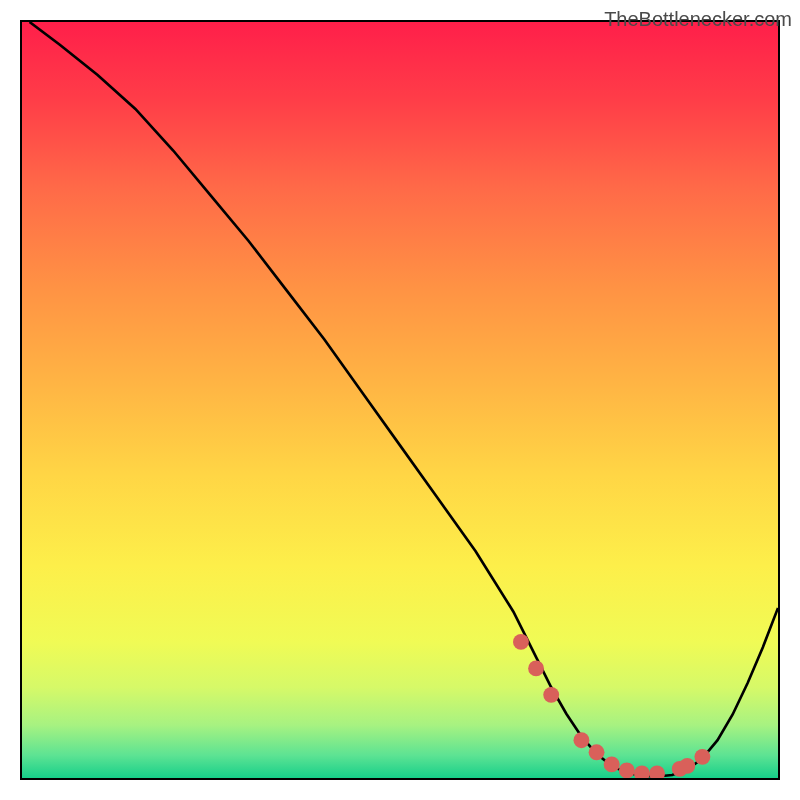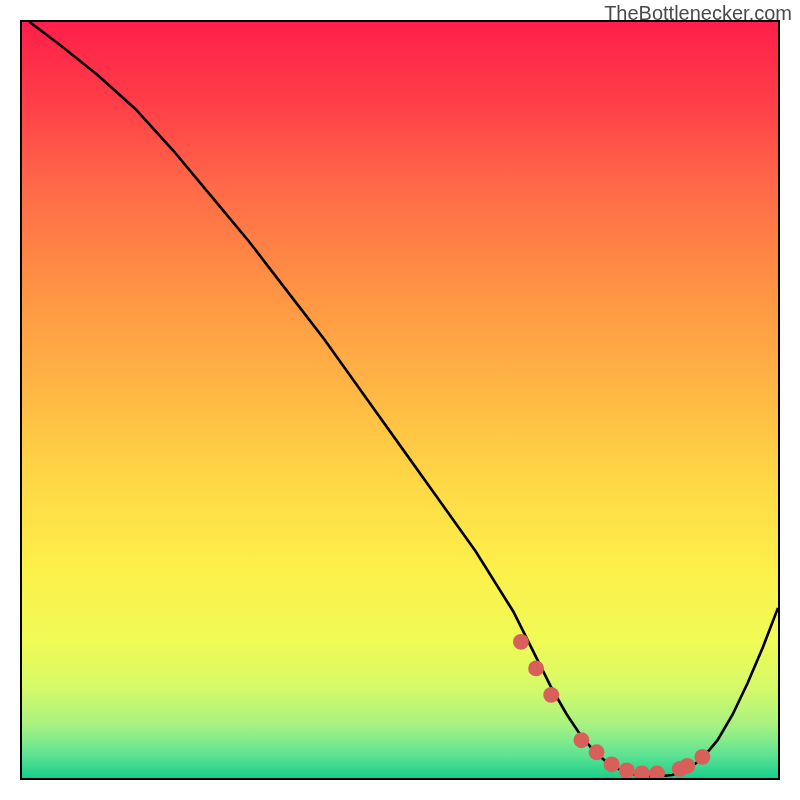"TheBottlenecker.com" .watermark { top: 2px -> 8px }
